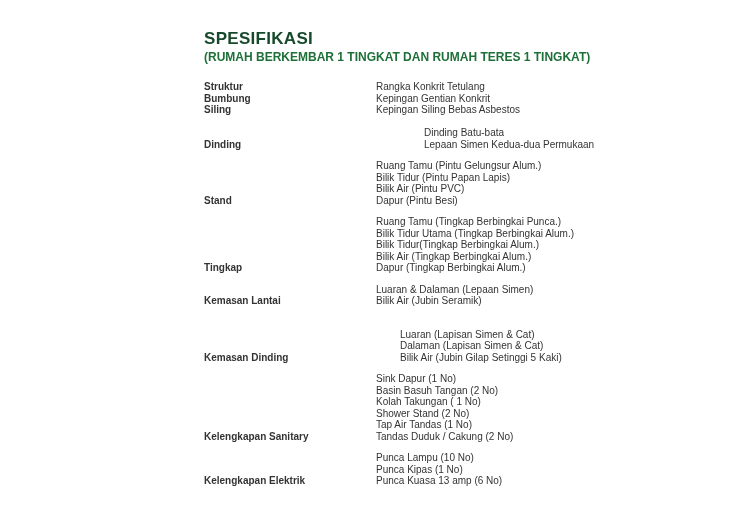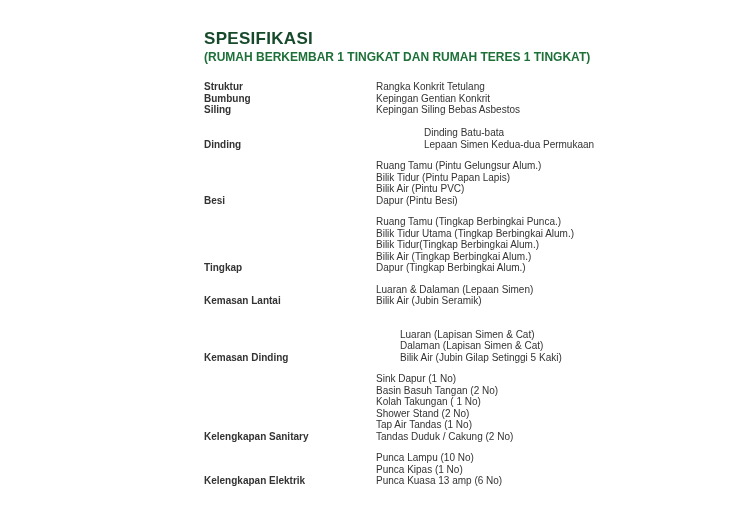"Besi" div.label { text: Besi -> Stand }
